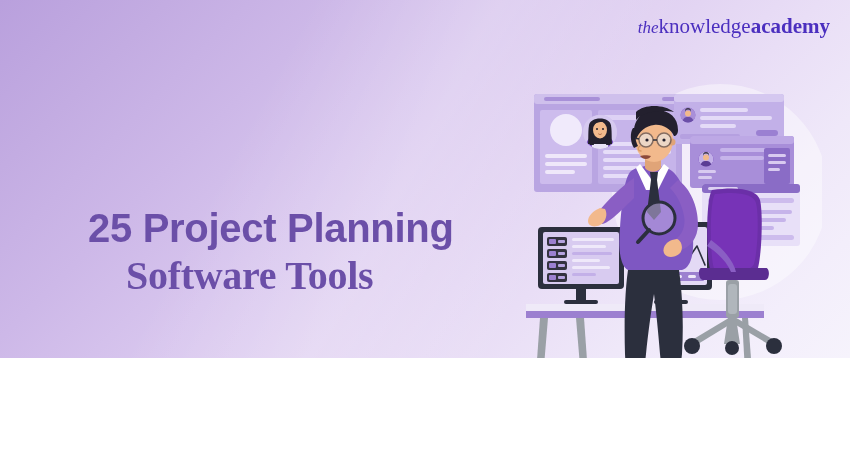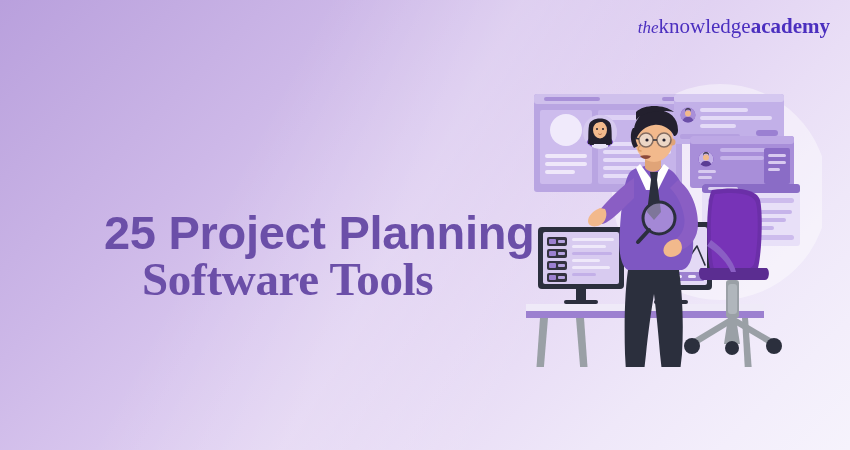"theknowledgeacademy" #banner { height: 450px -> 358px }
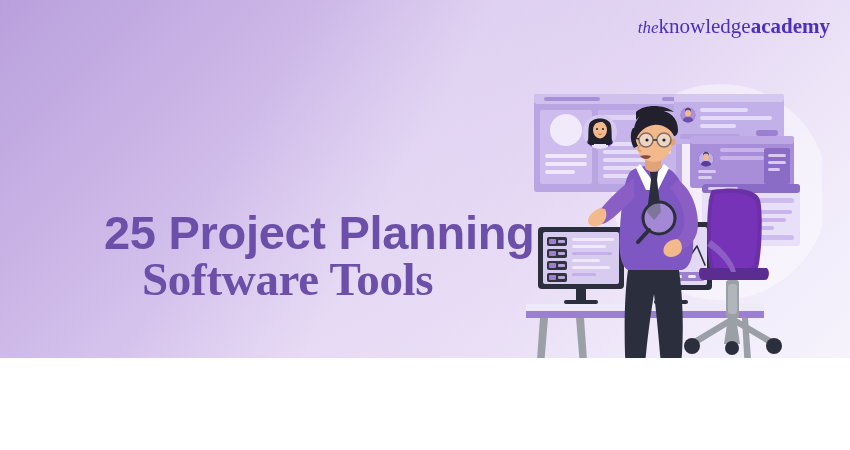"25 Project Planning" #headline { font-size: 47px -> 40px; left: 104px -> 88px }
